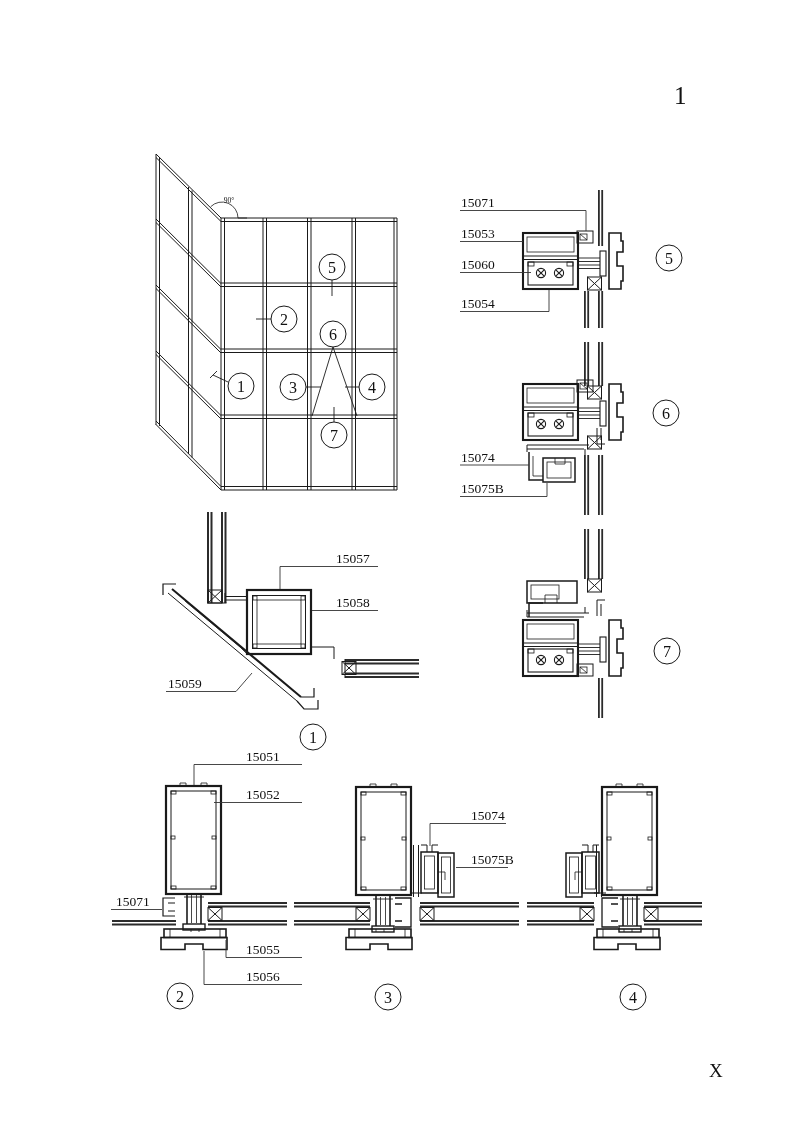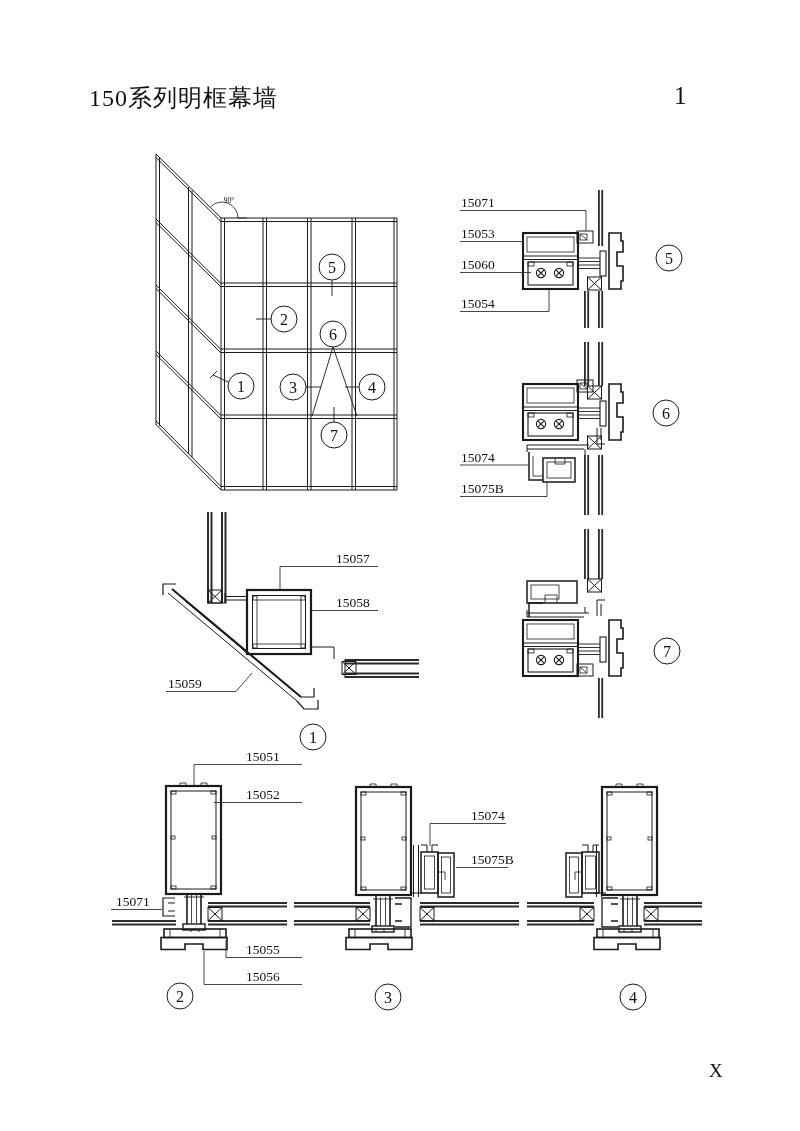"150系列明框幕墙" div.title { html: <div>150系列明框幕墙</div> -> none }
